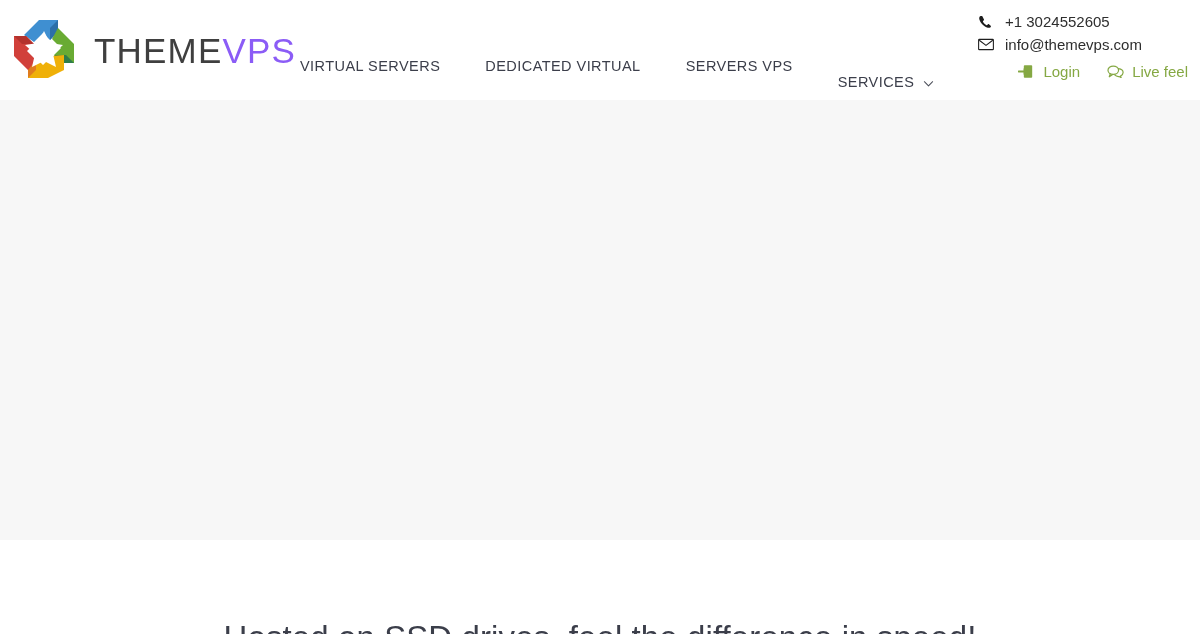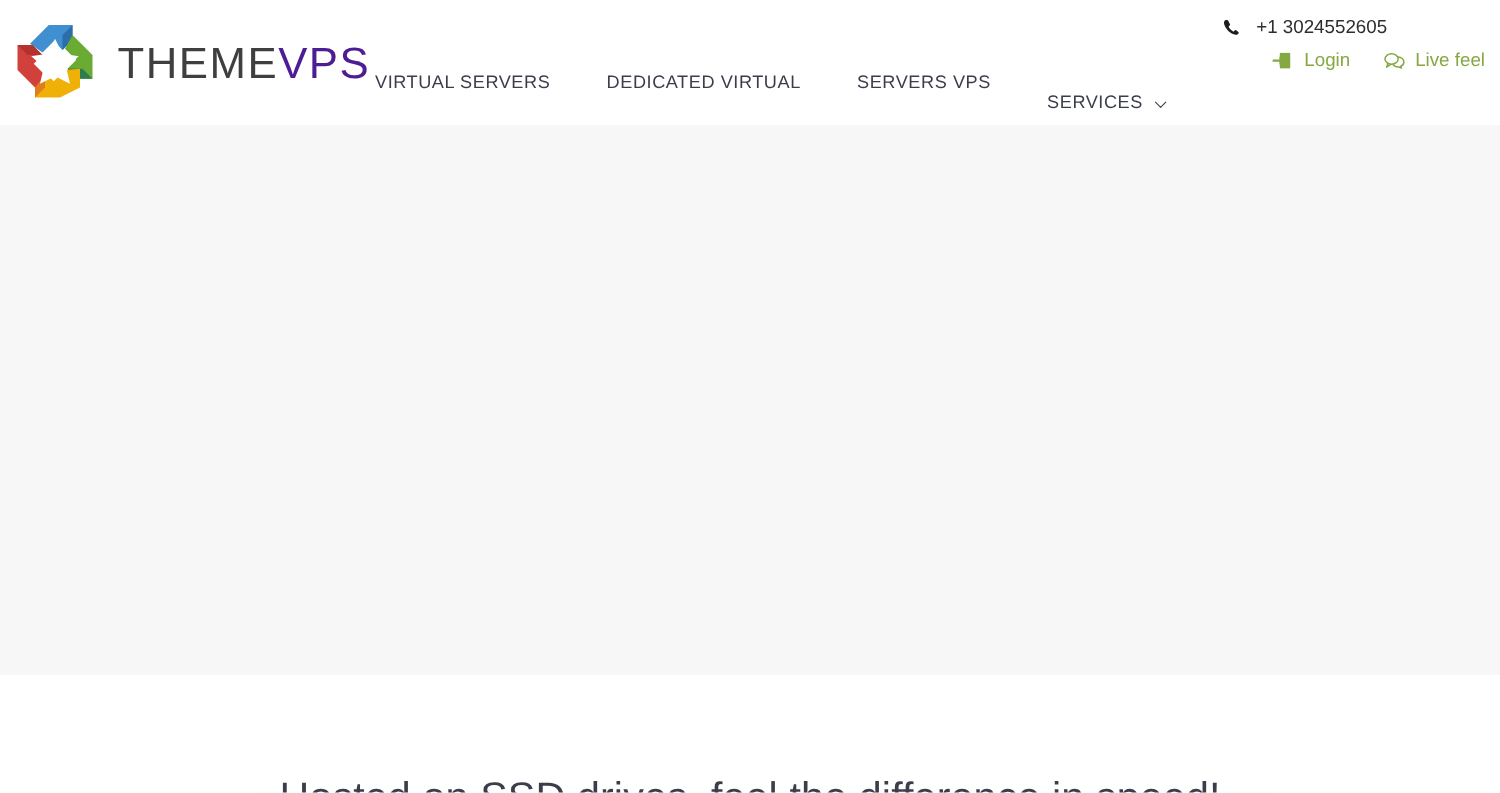"VPS" .brand-text .t-green { color: #4c1d95 -> #8b5cf6 }
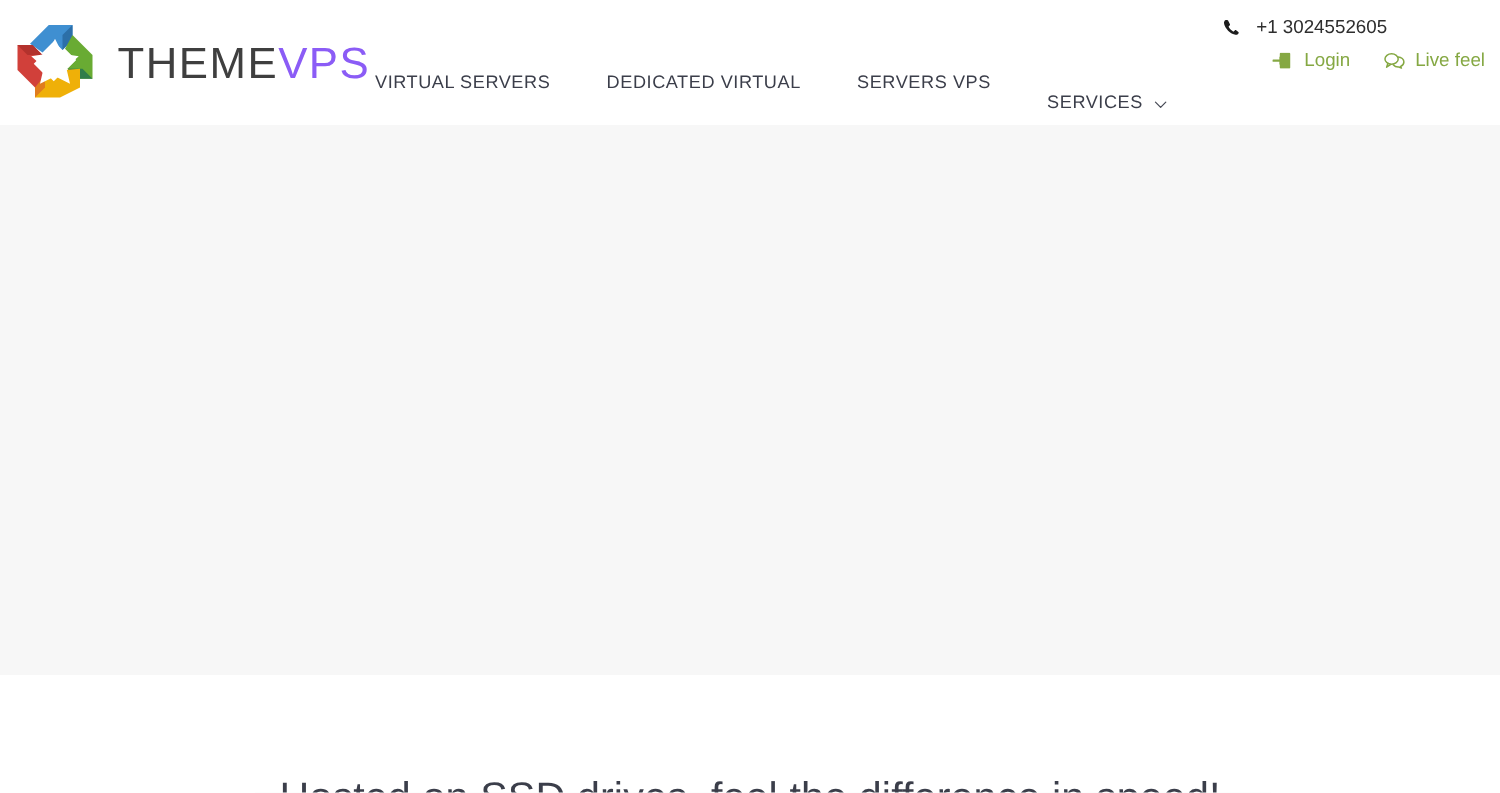"info@themevps.com" div.contact-row { html: none -> <div> <span> <svg> <rect></rect> <path></path> </svg> </span> <span>info@themevps.com</span> </div> }
